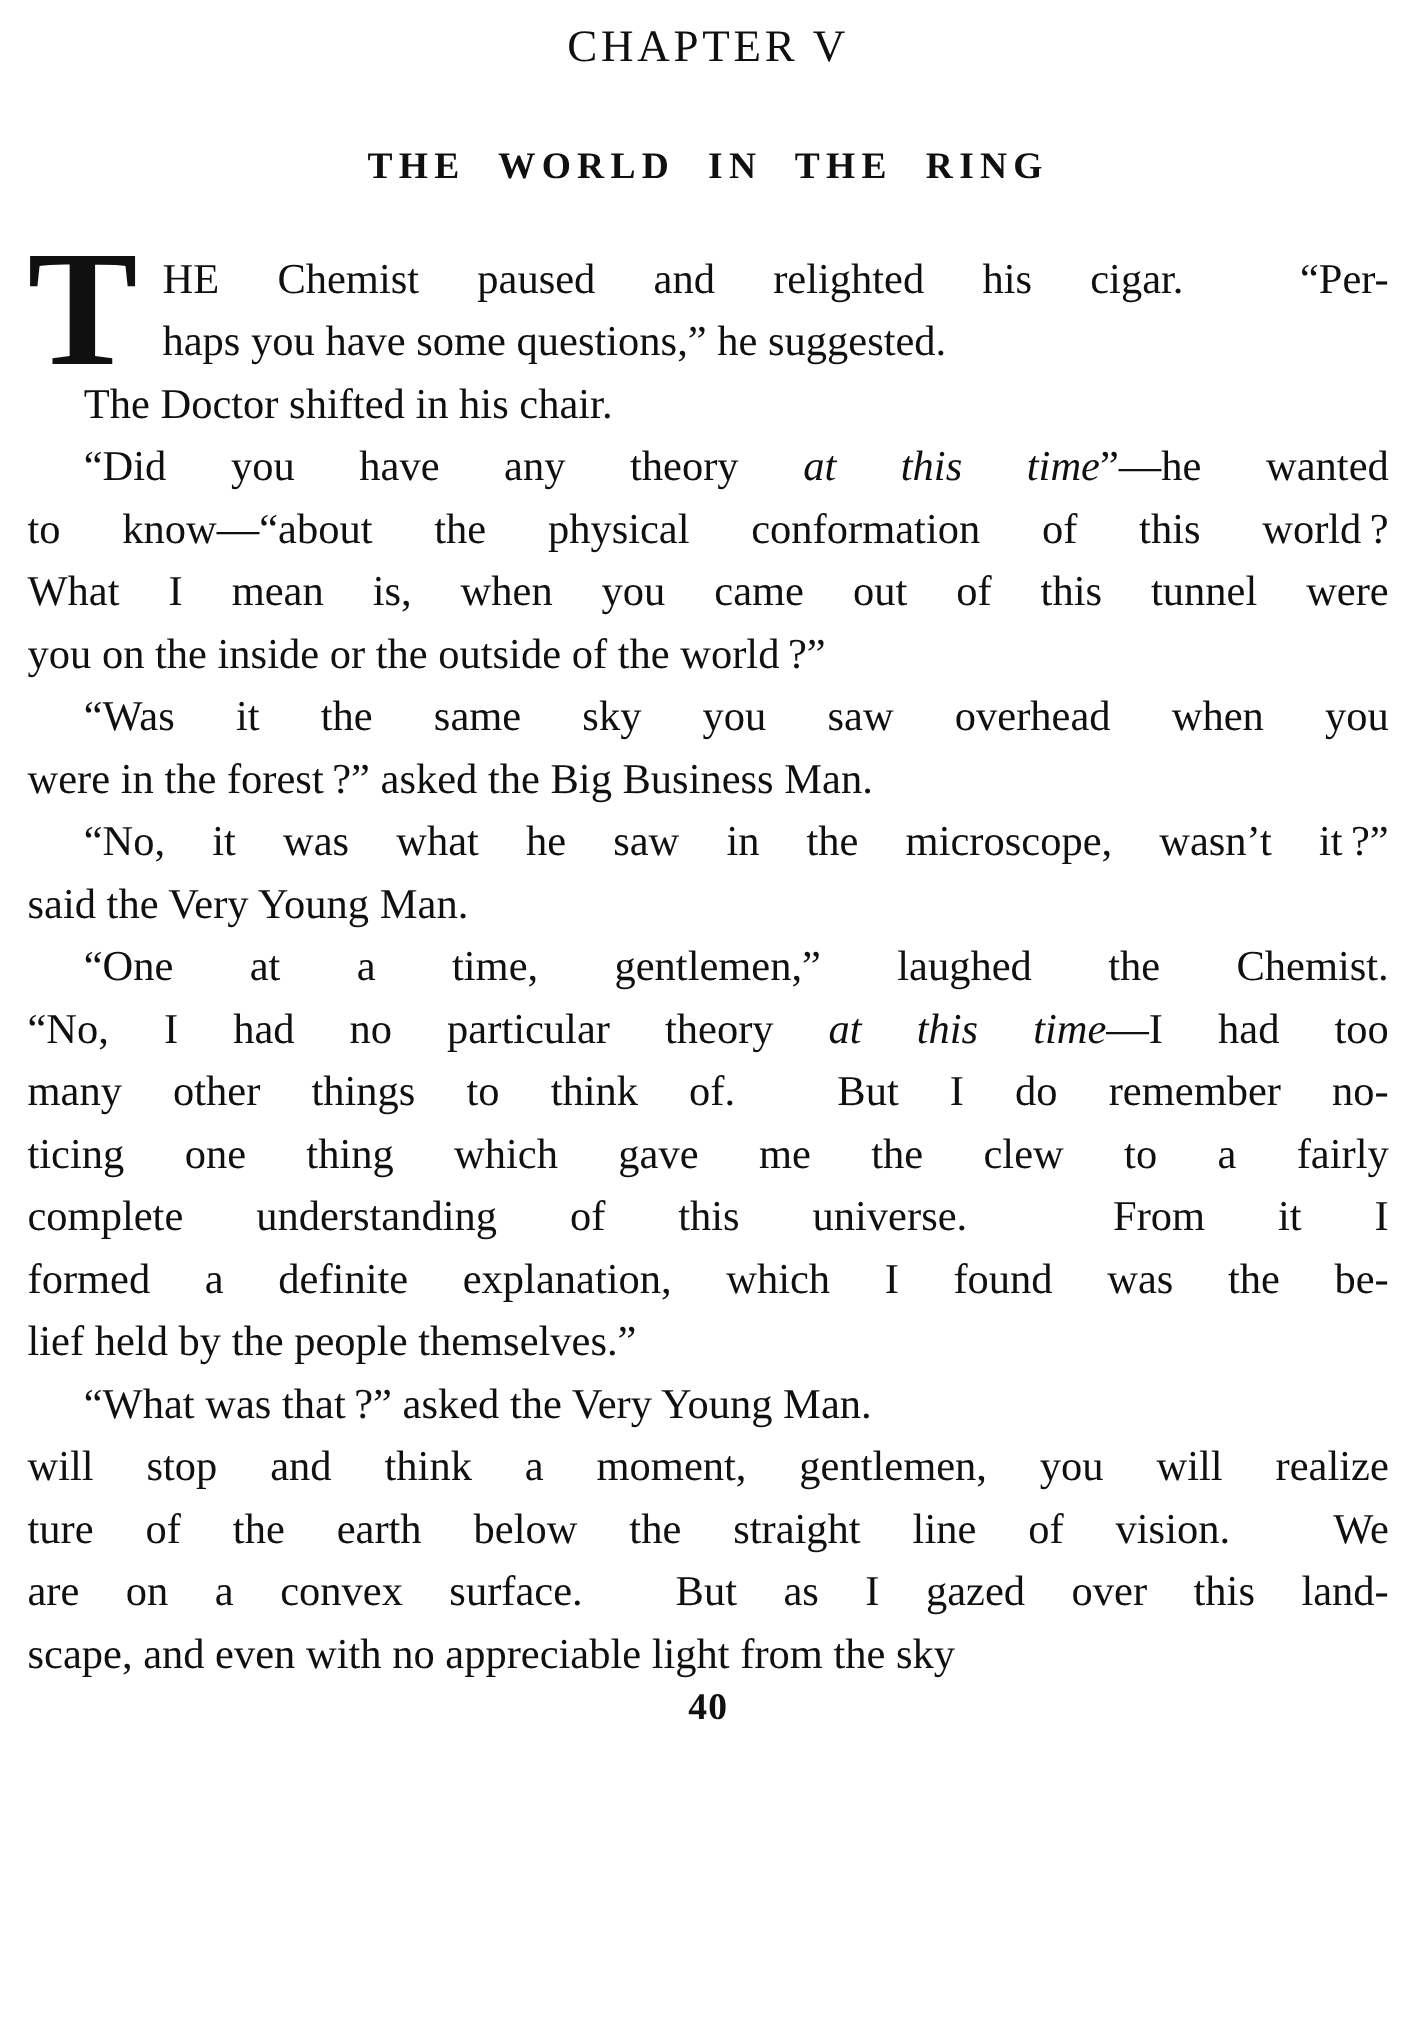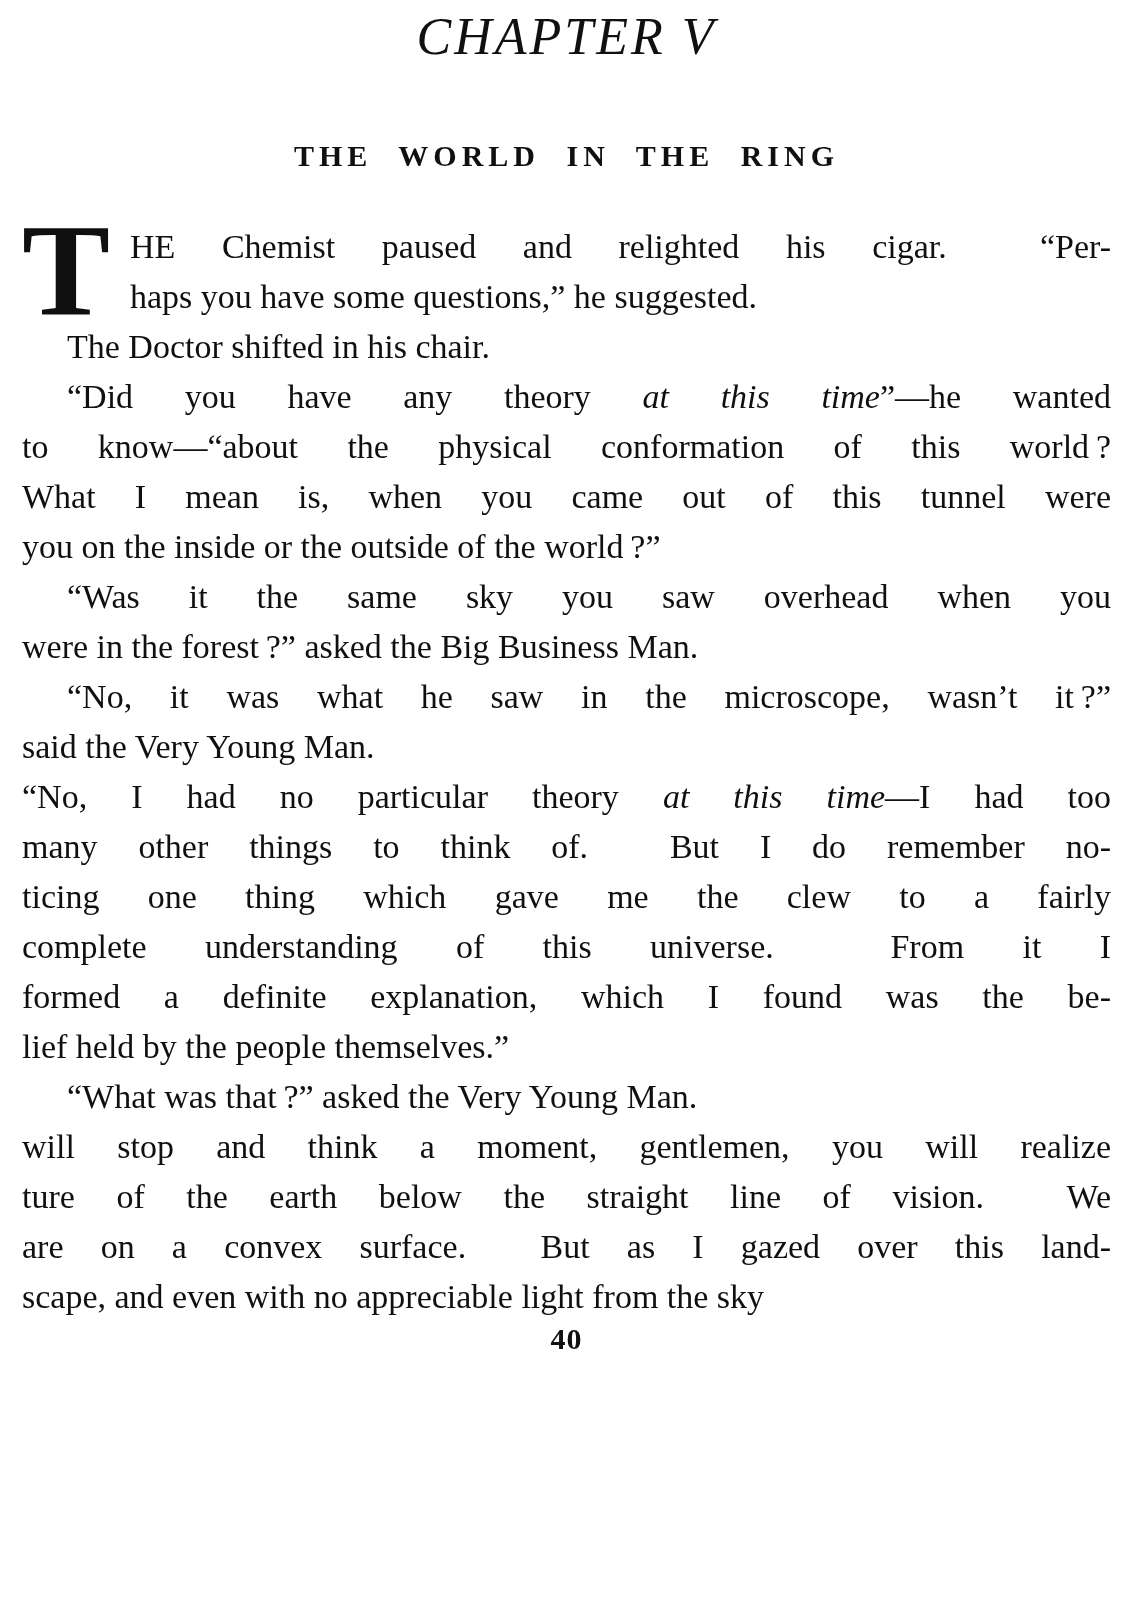"CHAPTER V" .chapter-heading { font-size: 52px -> 36px; font-style: italic -> none }
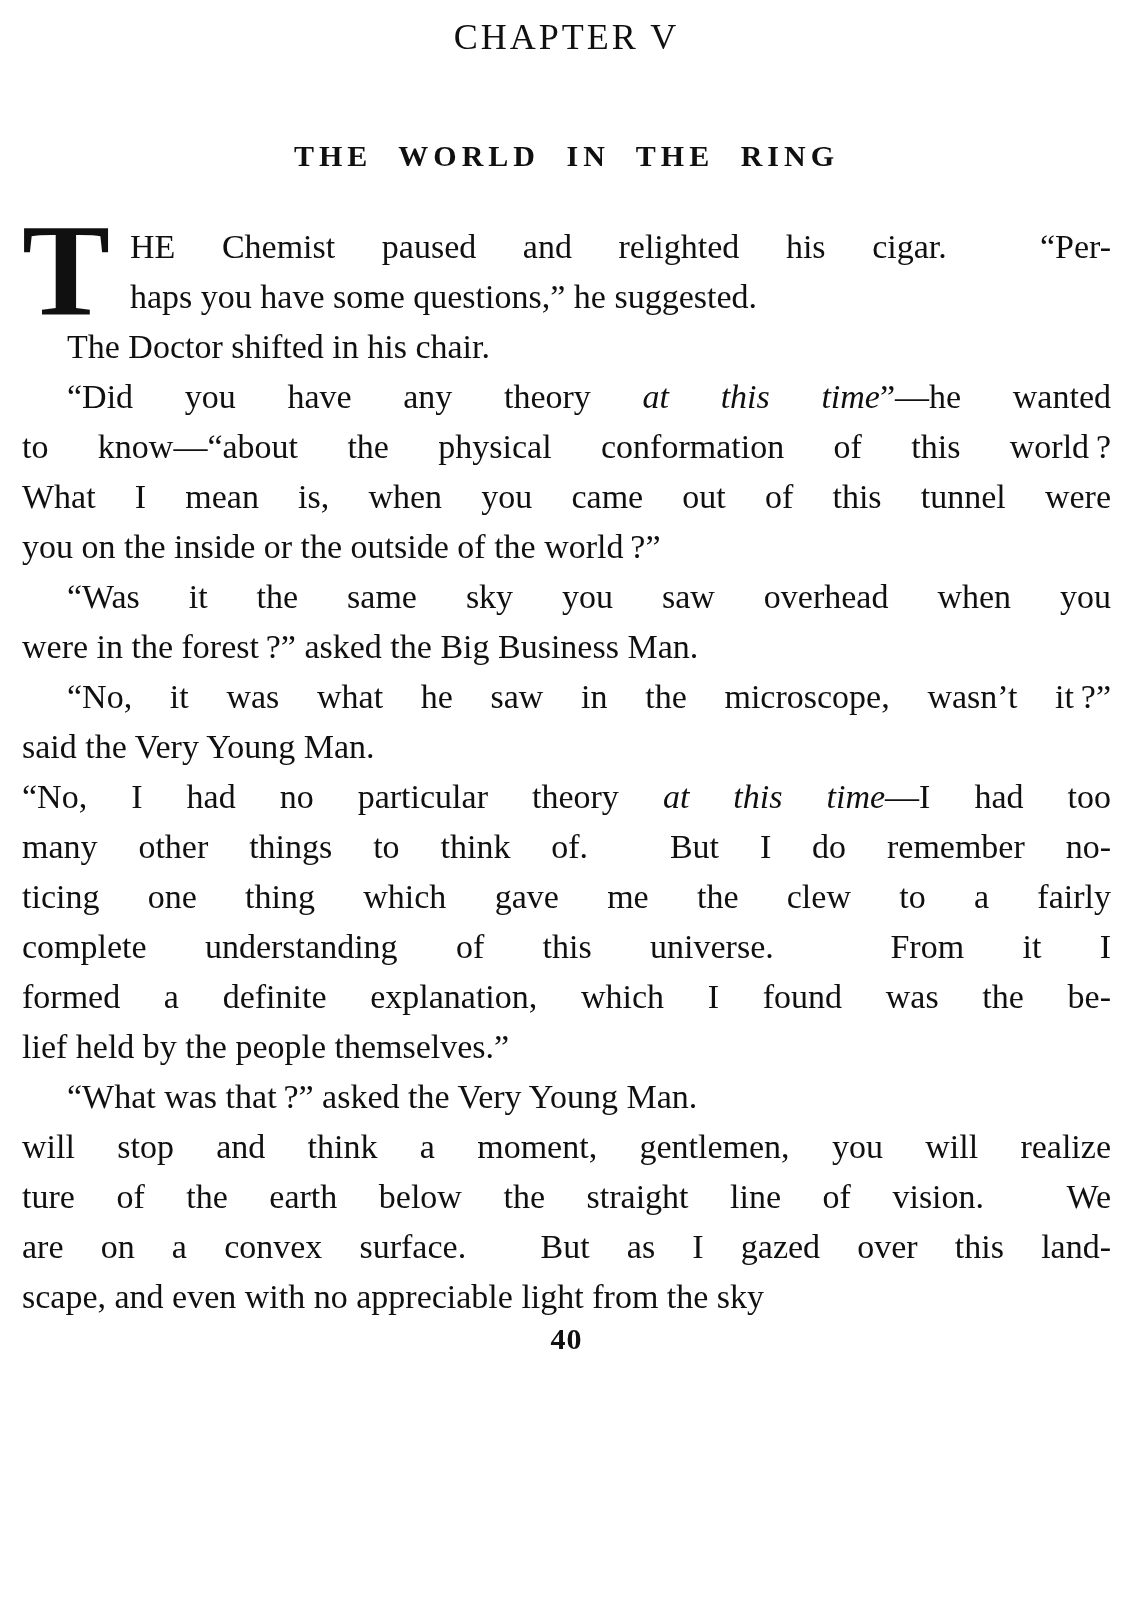"THE WORLD IN THE RING" .chapter-title { margin-top: 80px -> 57px }
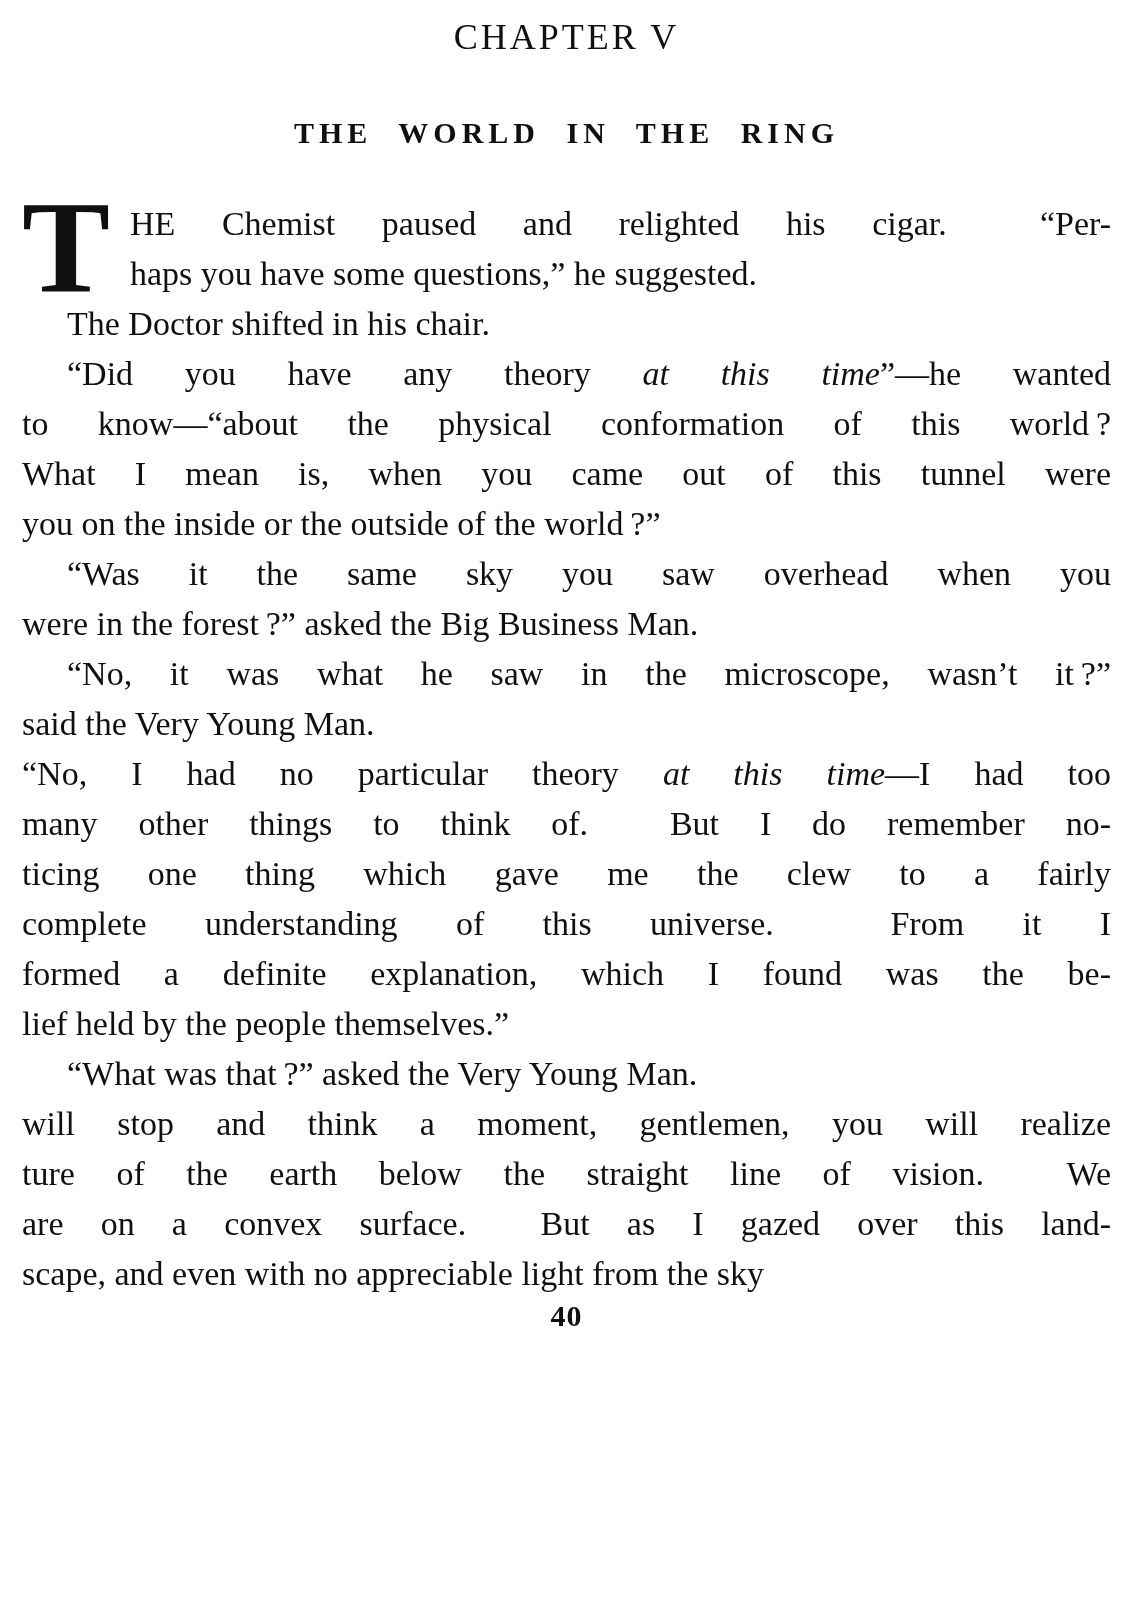"“One at a time, gentlemen,”" div.line { html: none -> <div><span>“One at a time, gentlemen,” laughed the Chemist.</span></div> }
